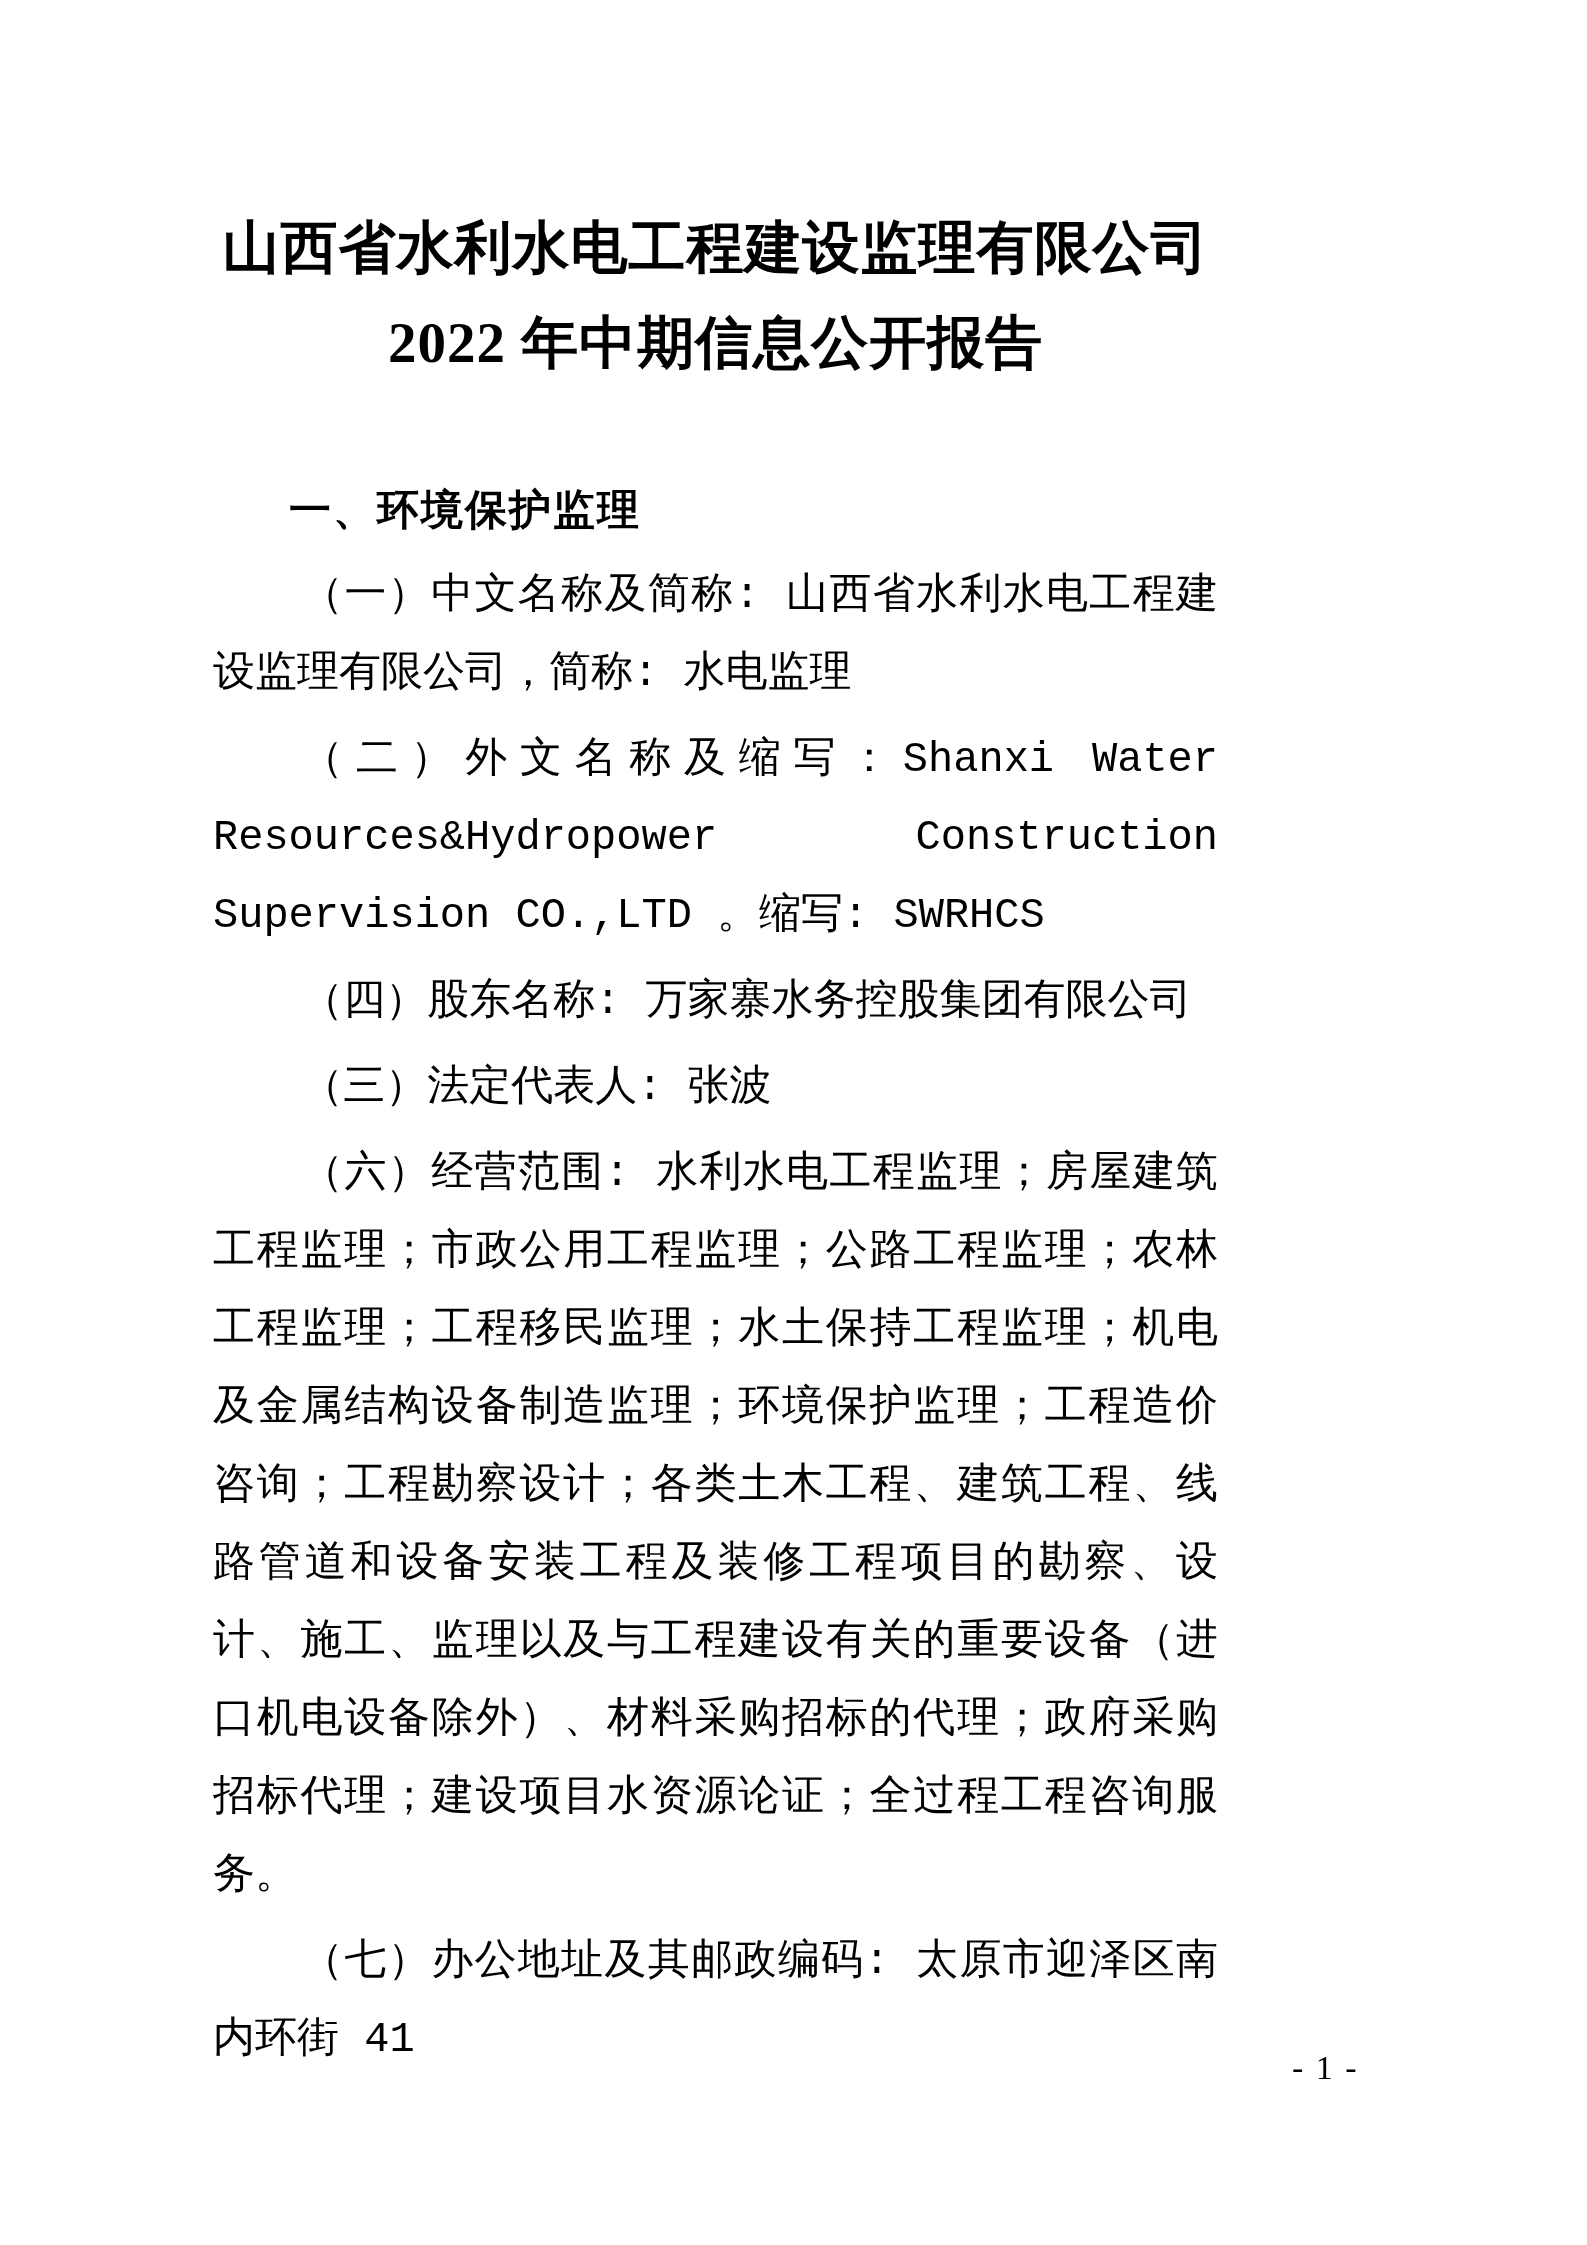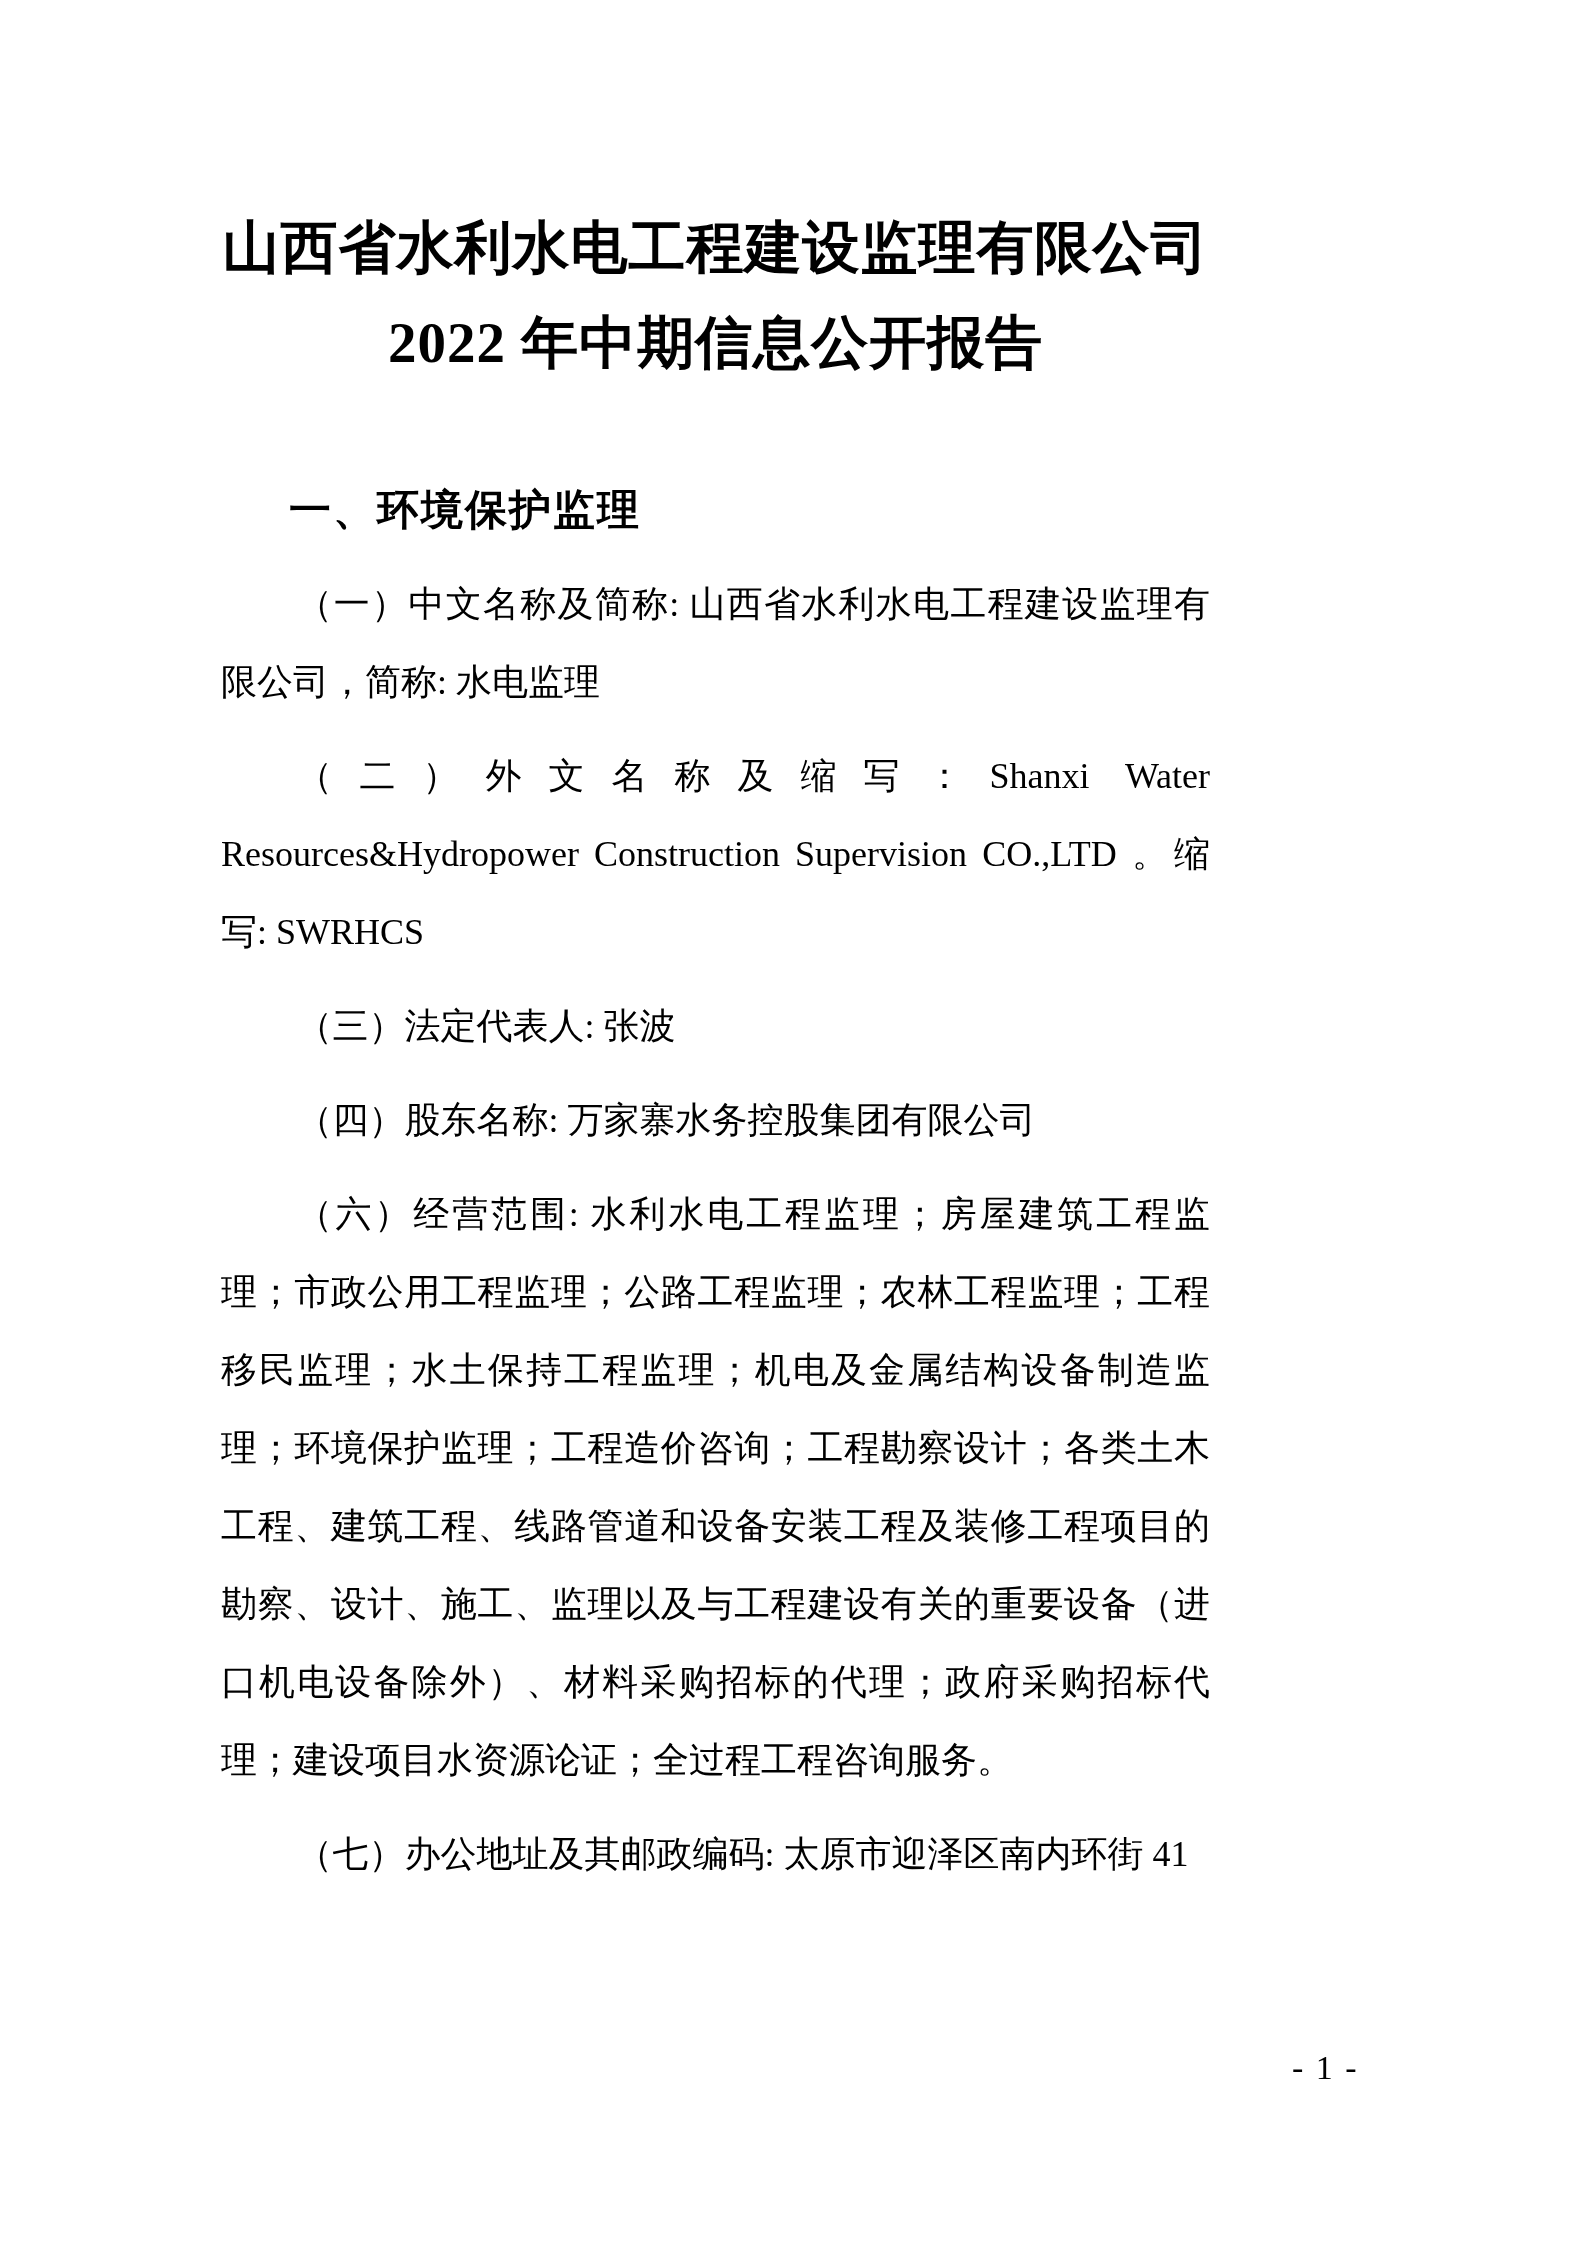"（一）中文名称及简称: 山西省水利水电工程建设监理有限公司，简称: 水电监理" .body-para { font-family: Liberation Serif, serif -> Liberation Mono, monospace; font-size: 36px -> 42px; margin: 16px -> 8px }
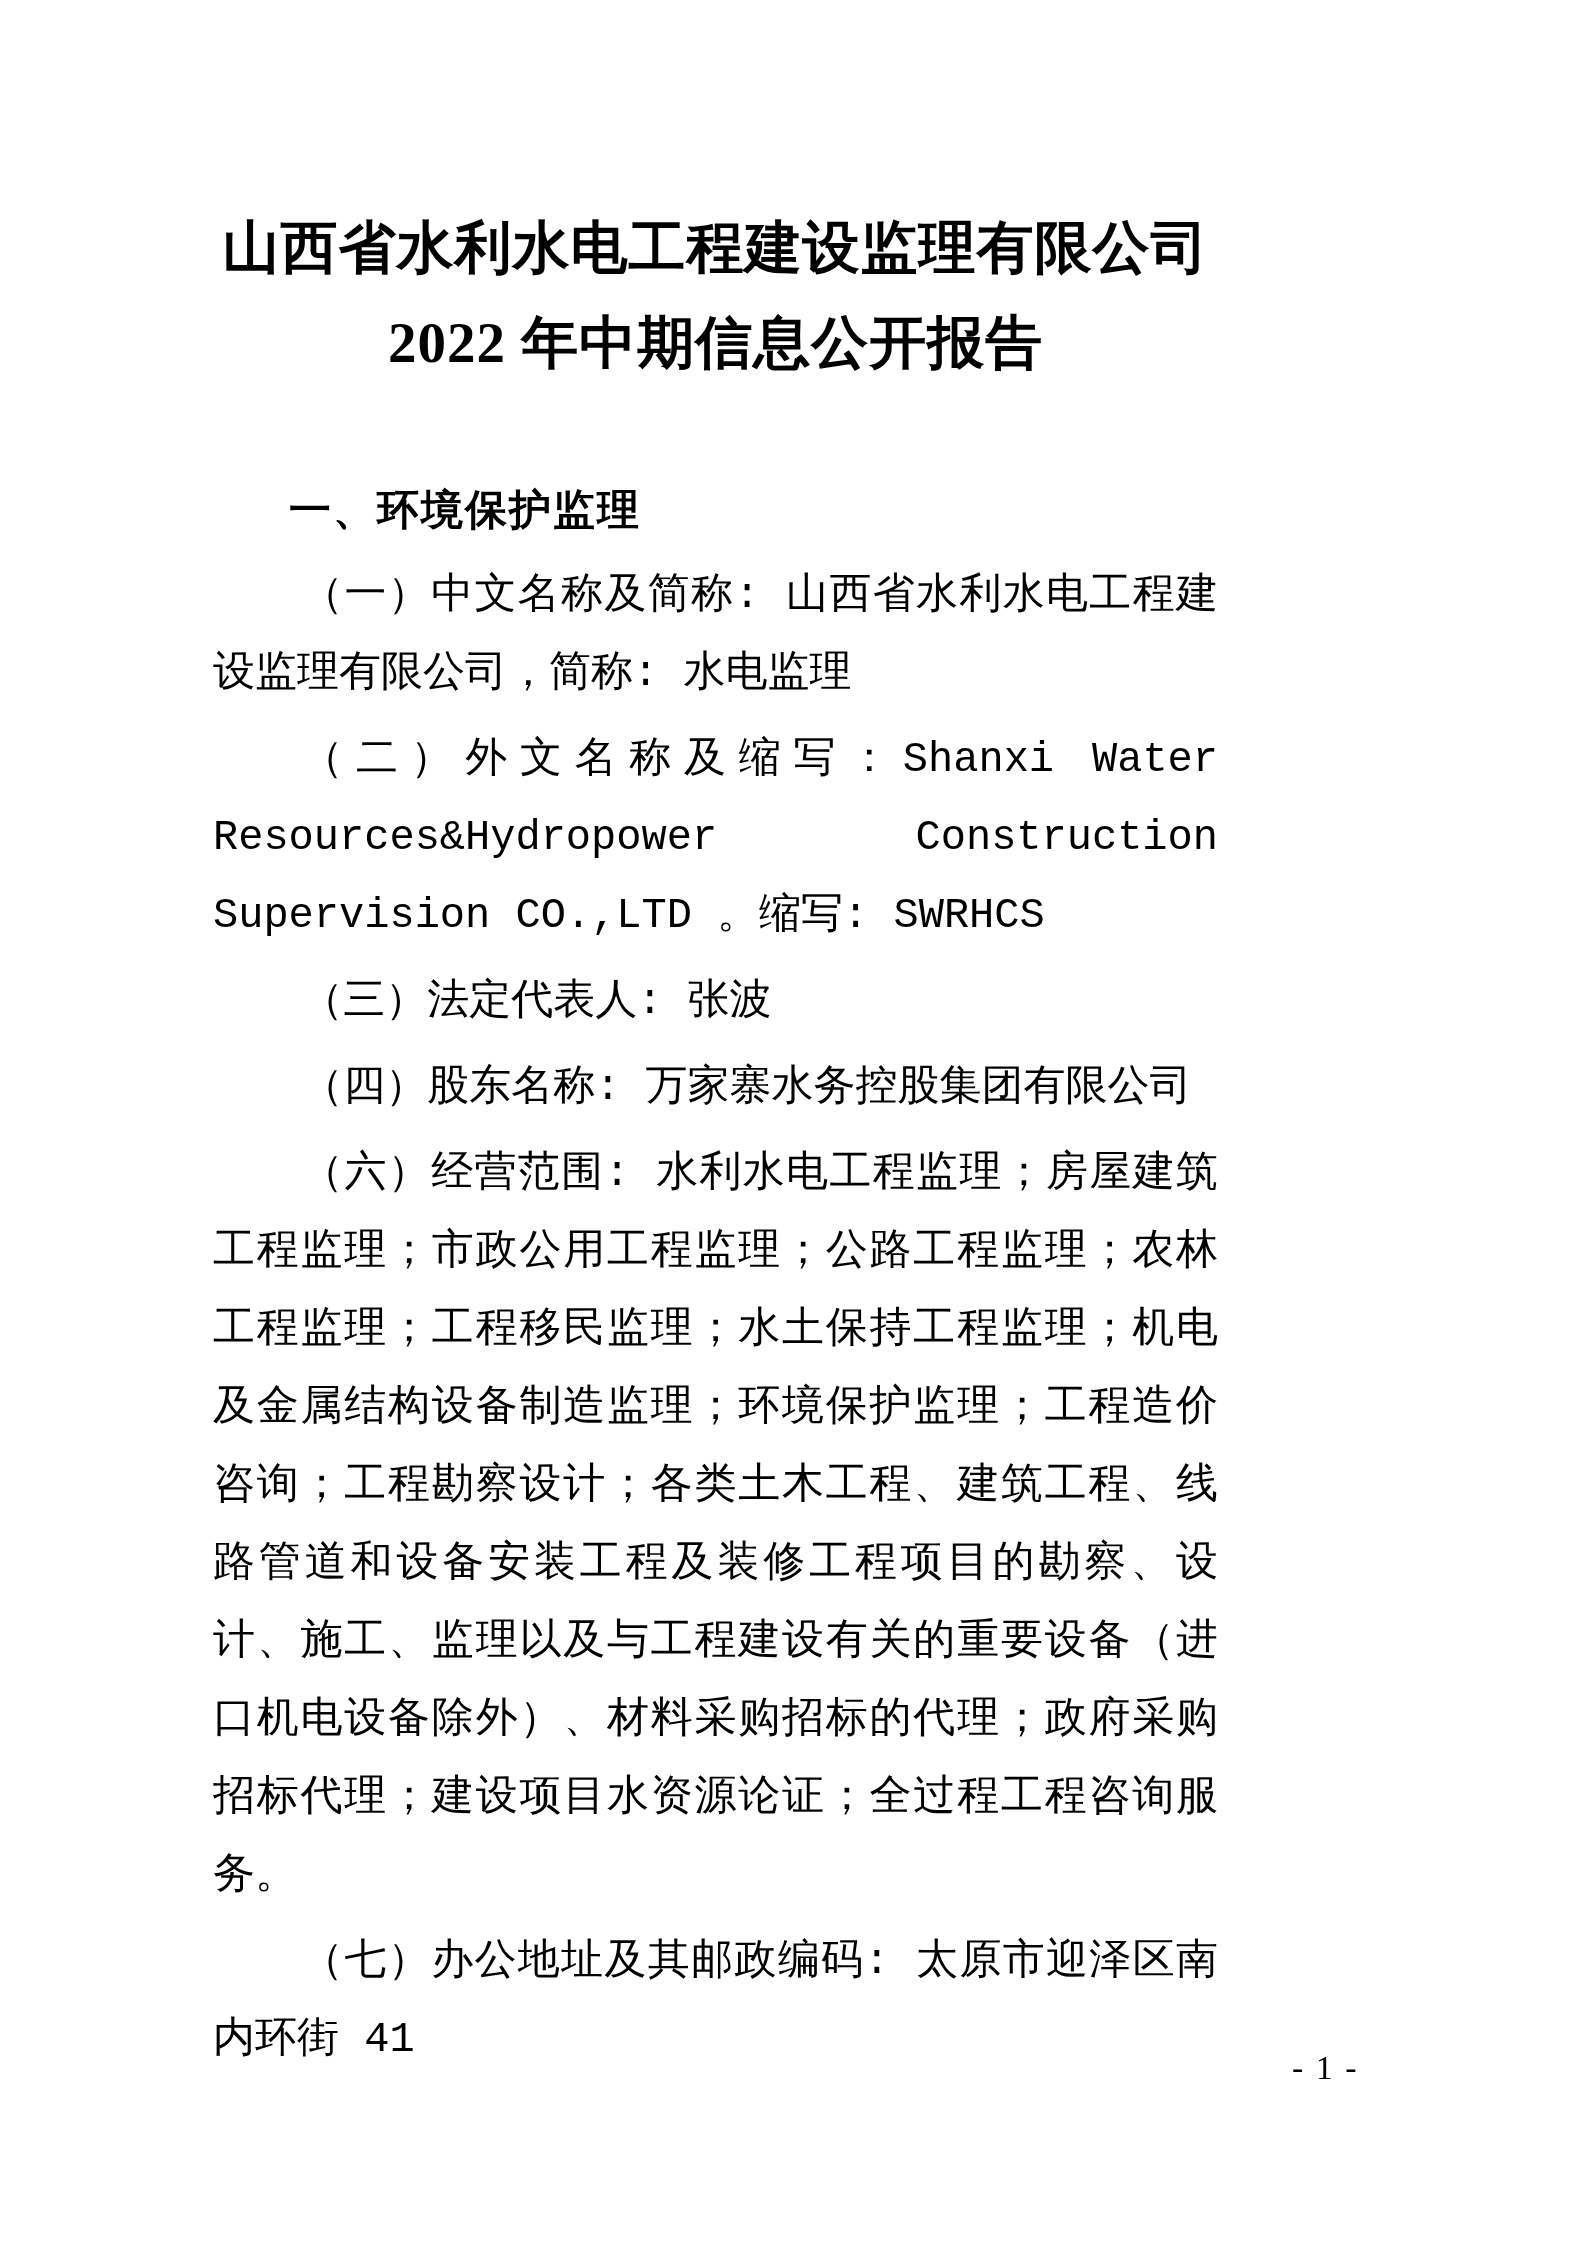"（三）法定代表人: 张波" p.body-para { order: before "（四）股东名称: 万家寨水务控股集团有限公司" -> after "（四）股东名称: 万家寨水务控股集团有限公司" }
